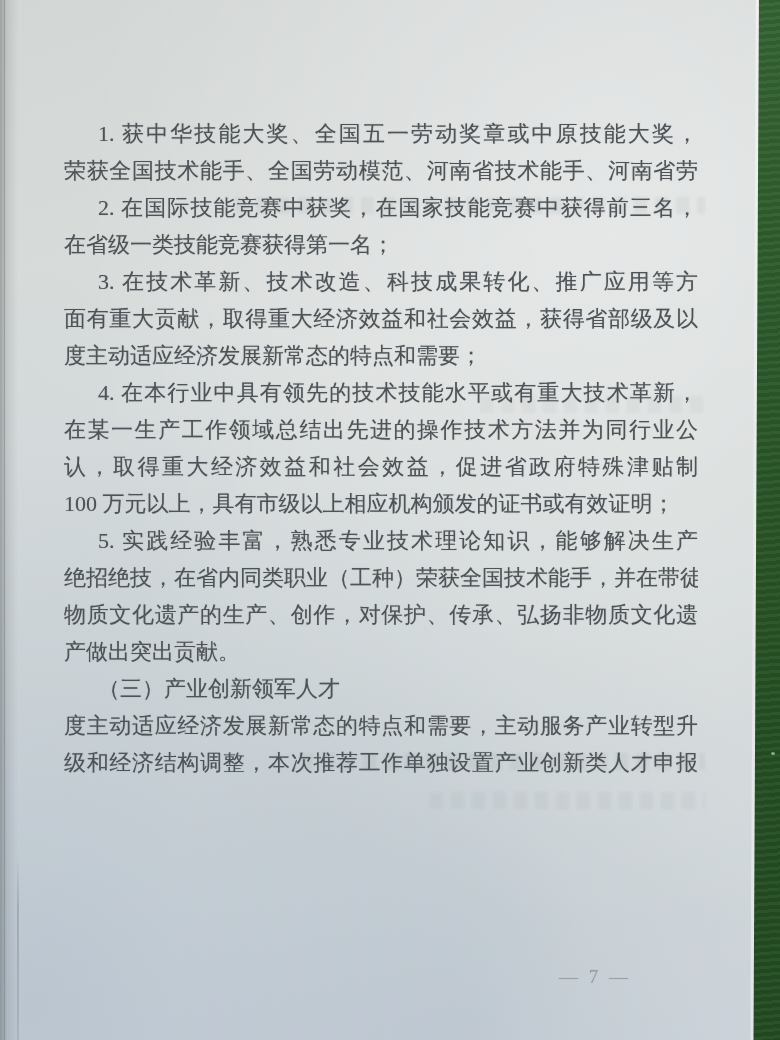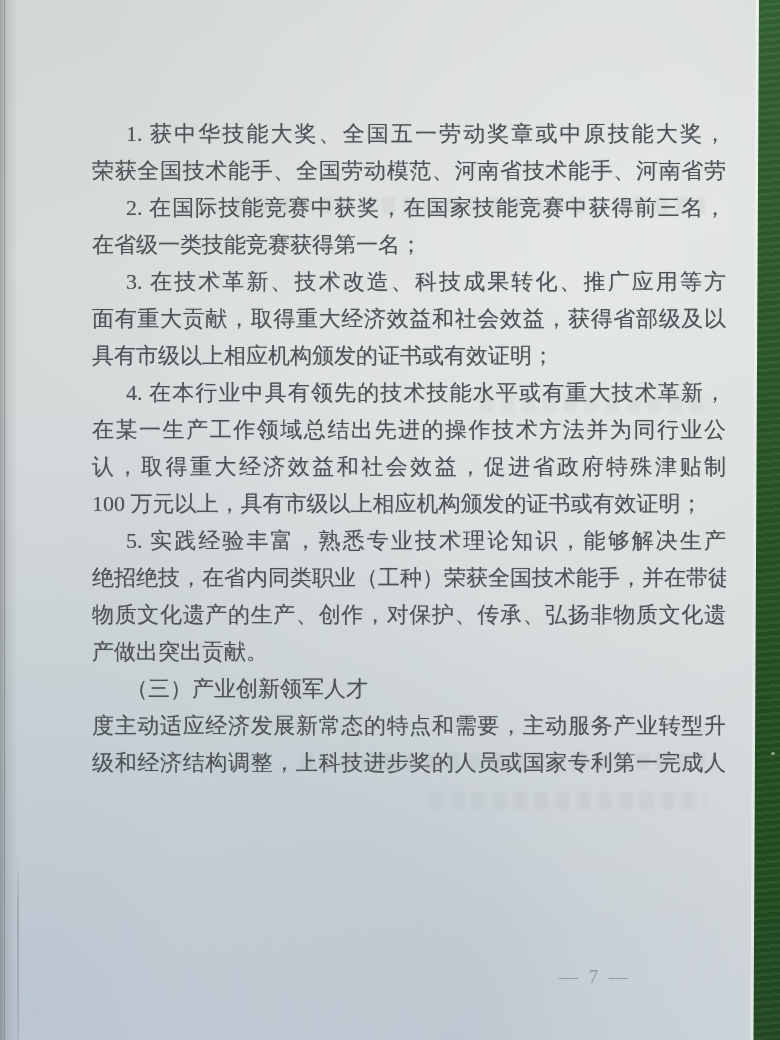"1. 获中华技能大奖、全国五一劳动奖章或中原技能大奖，" .text-block { left: 92px -> 64px }
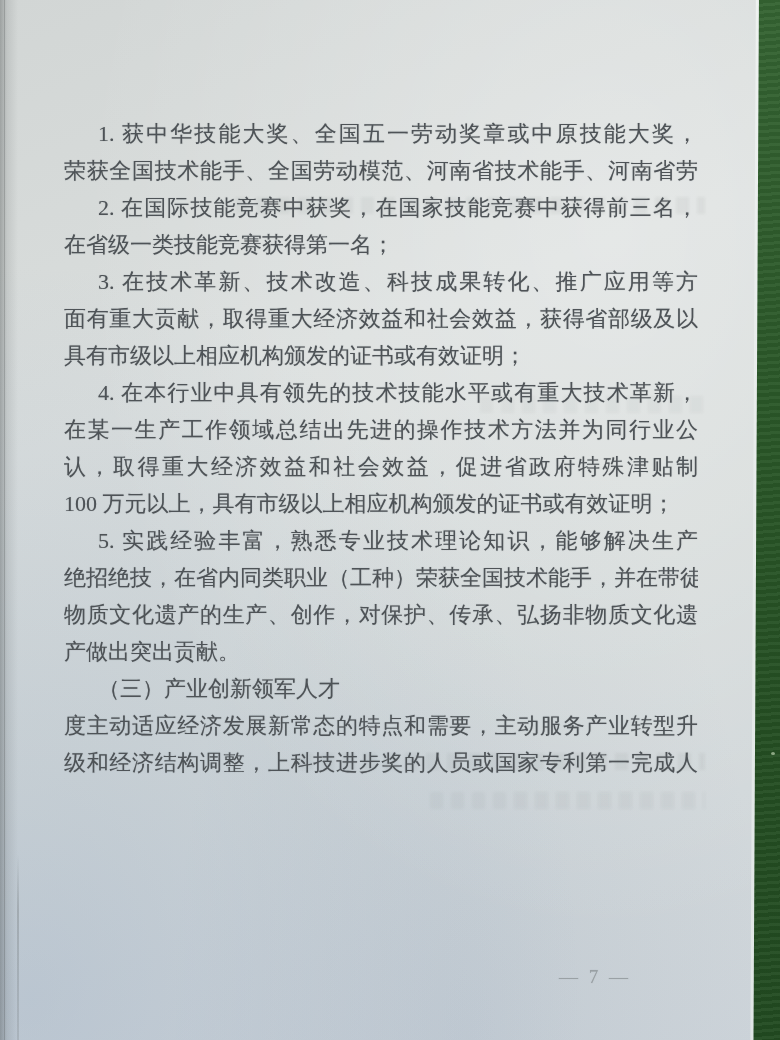"具有市级以上相应机构颁发的证书或有效证明；" div.line { text: 具有市级以上相应机构颁发的证书或有效证明 -> 度主动适应经济发展新常态的特点和需要 }
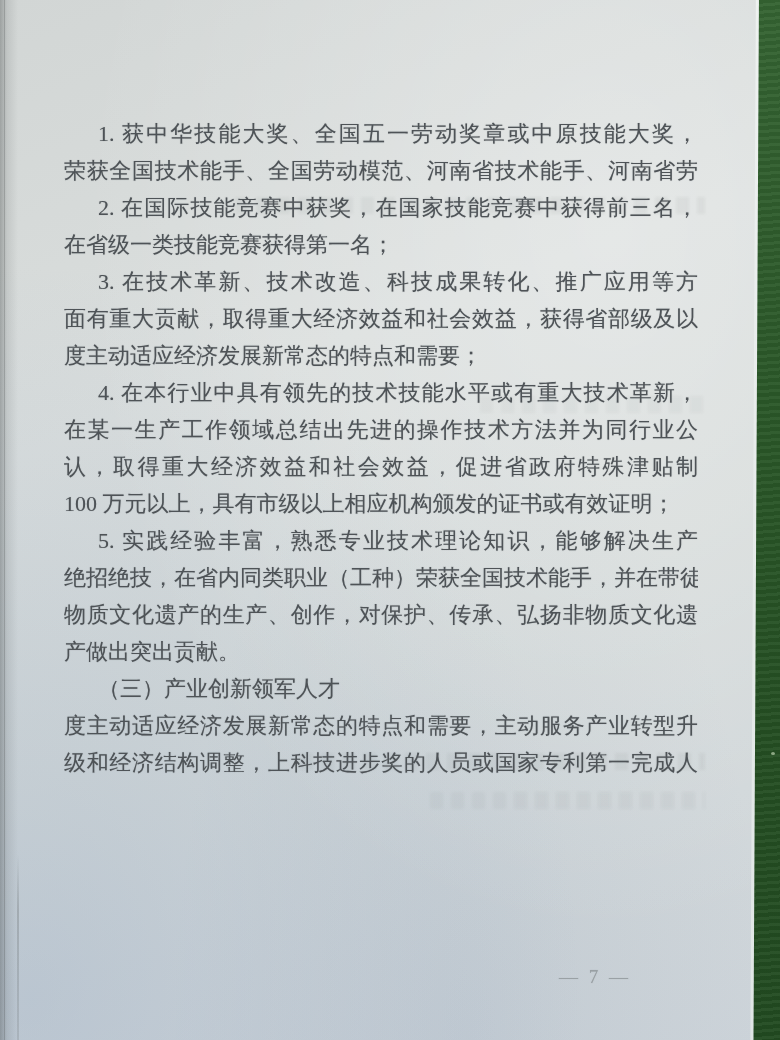"级和经济结构调整，上科技进步奖的人员或国家专利第一完成人" div.line { text: 上科技进步奖的人员或国家专利第一完成人 -> 本次推荐工作单独设置产业创新类人才申报 }
